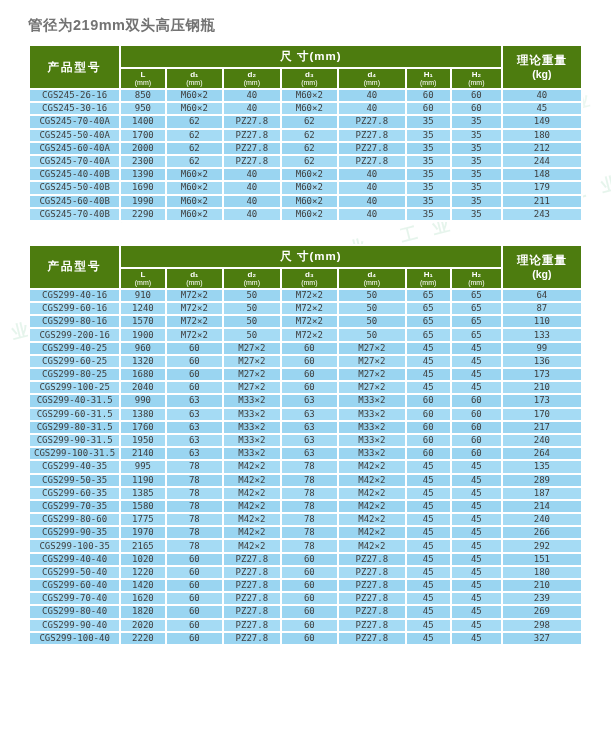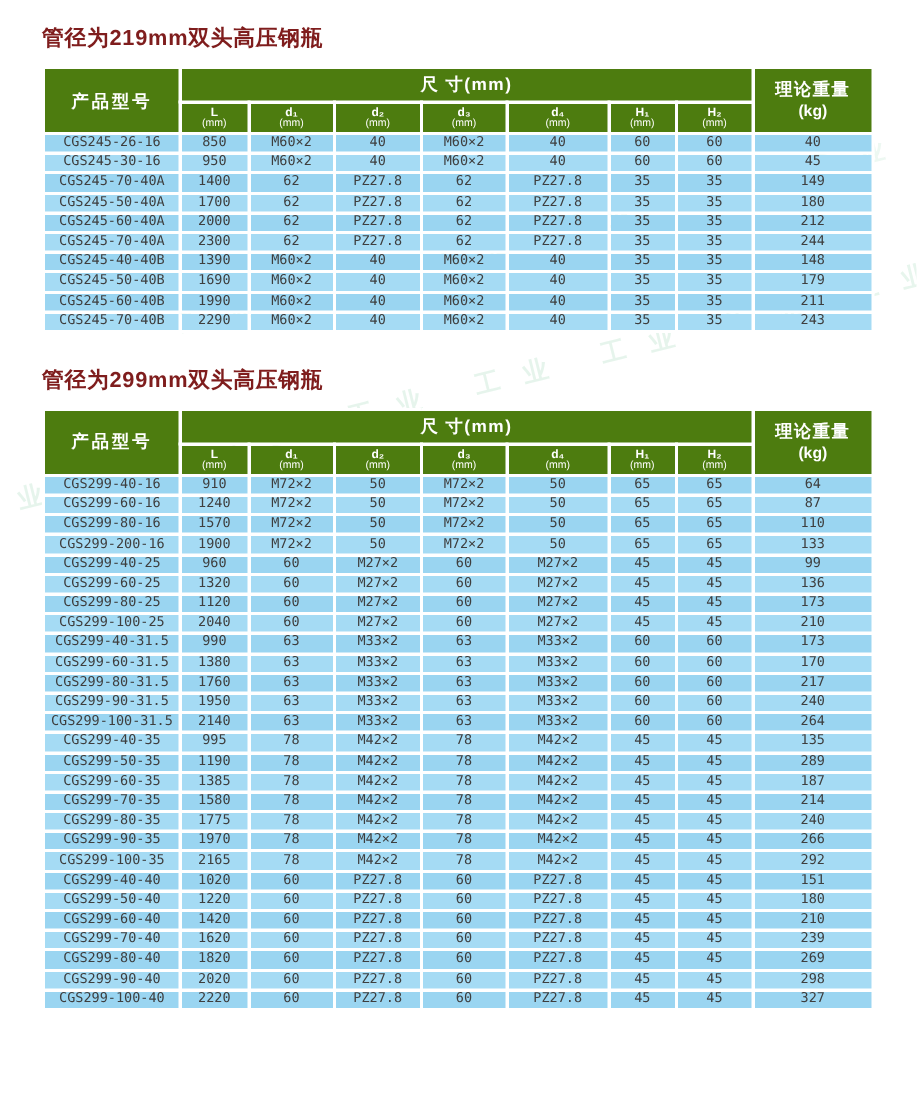"管径为219mm双头高压钢瓶" .sec-title { color: #7f1d1d -> #737373 }
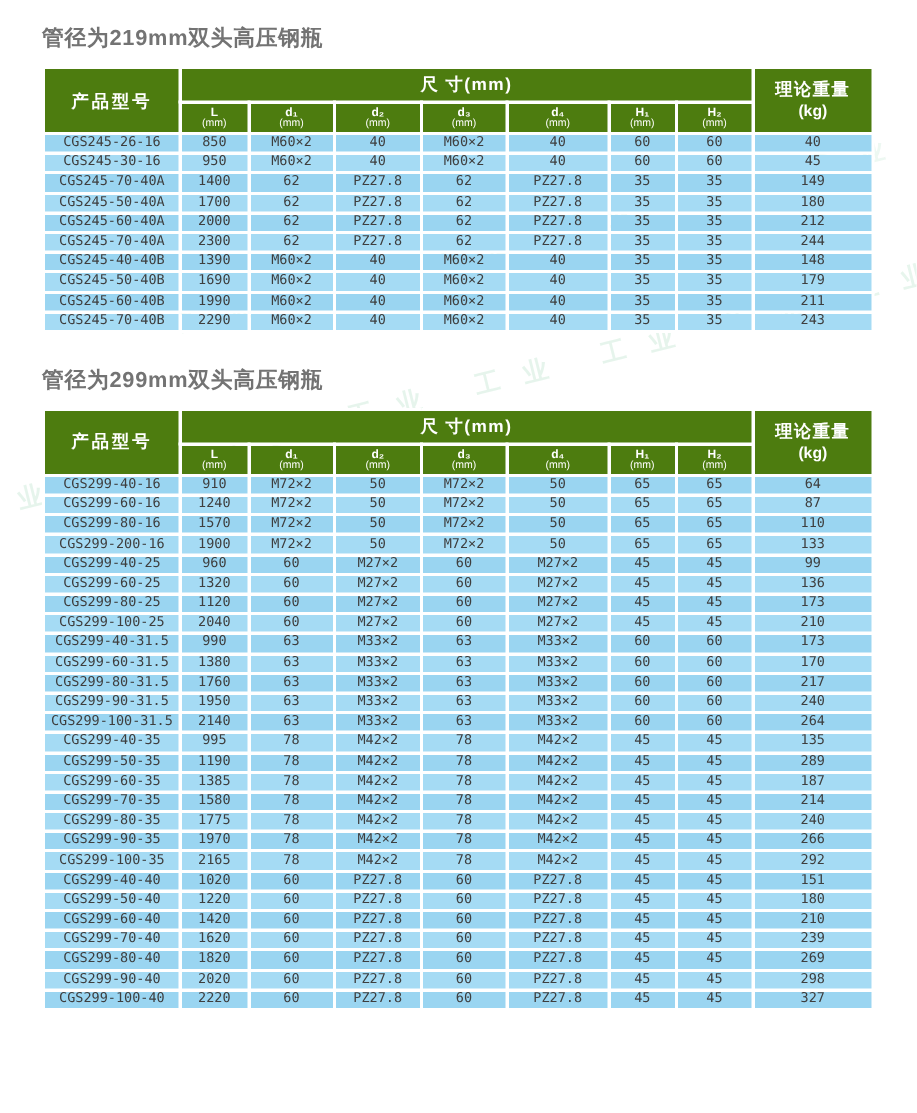"管径为299mm双头高压钢瓶" h2.sec-title { html: <h2>管径为299mm双头高压钢瓶</h2> -> none }
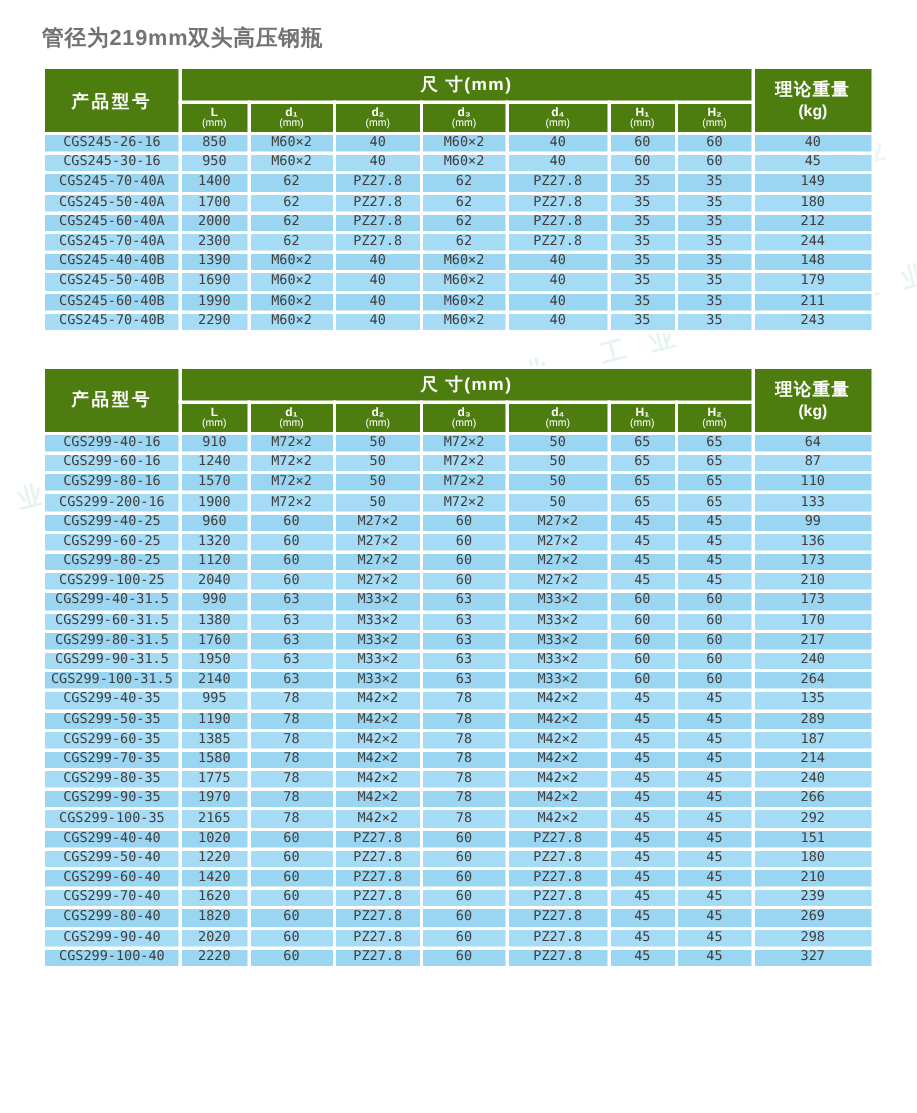"1120" td { text: 1120 -> 1680 }
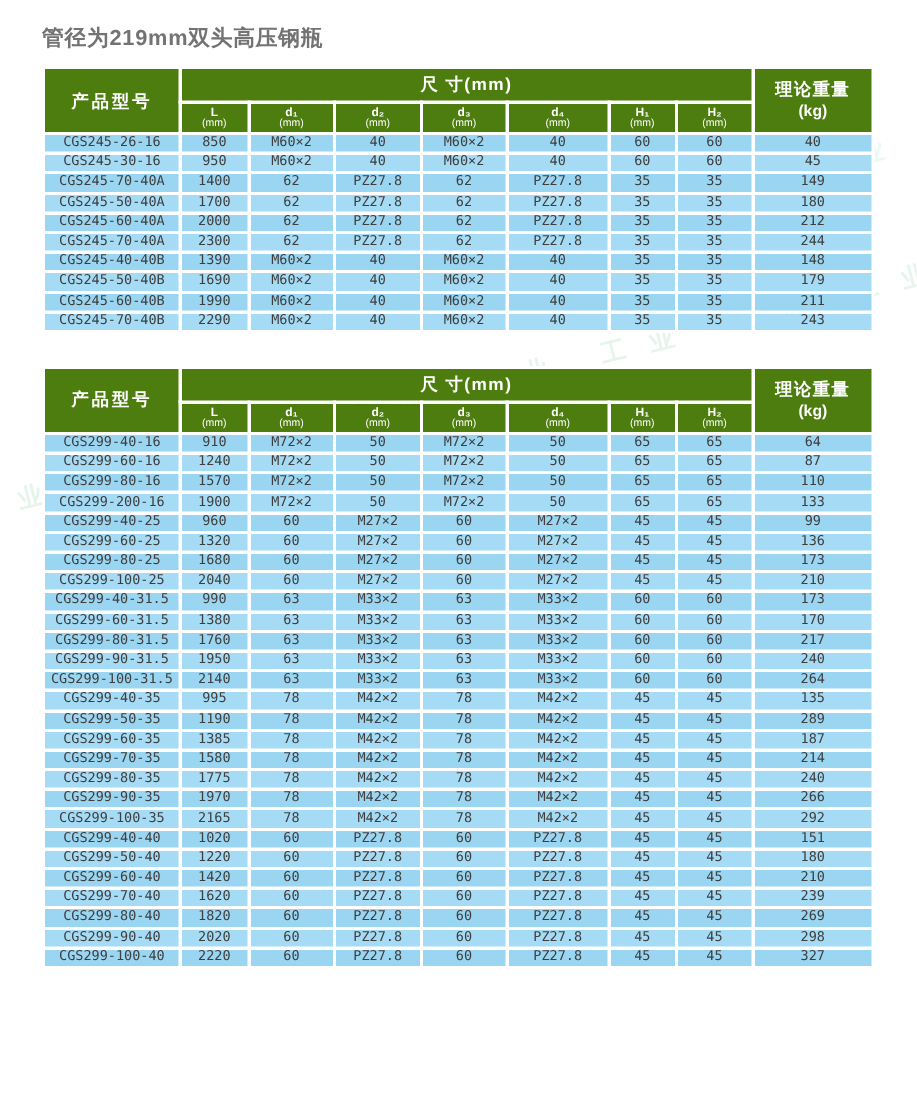"CGS299-80-35" td { text: CGS299-80-35 -> CGS299-80-60 }
